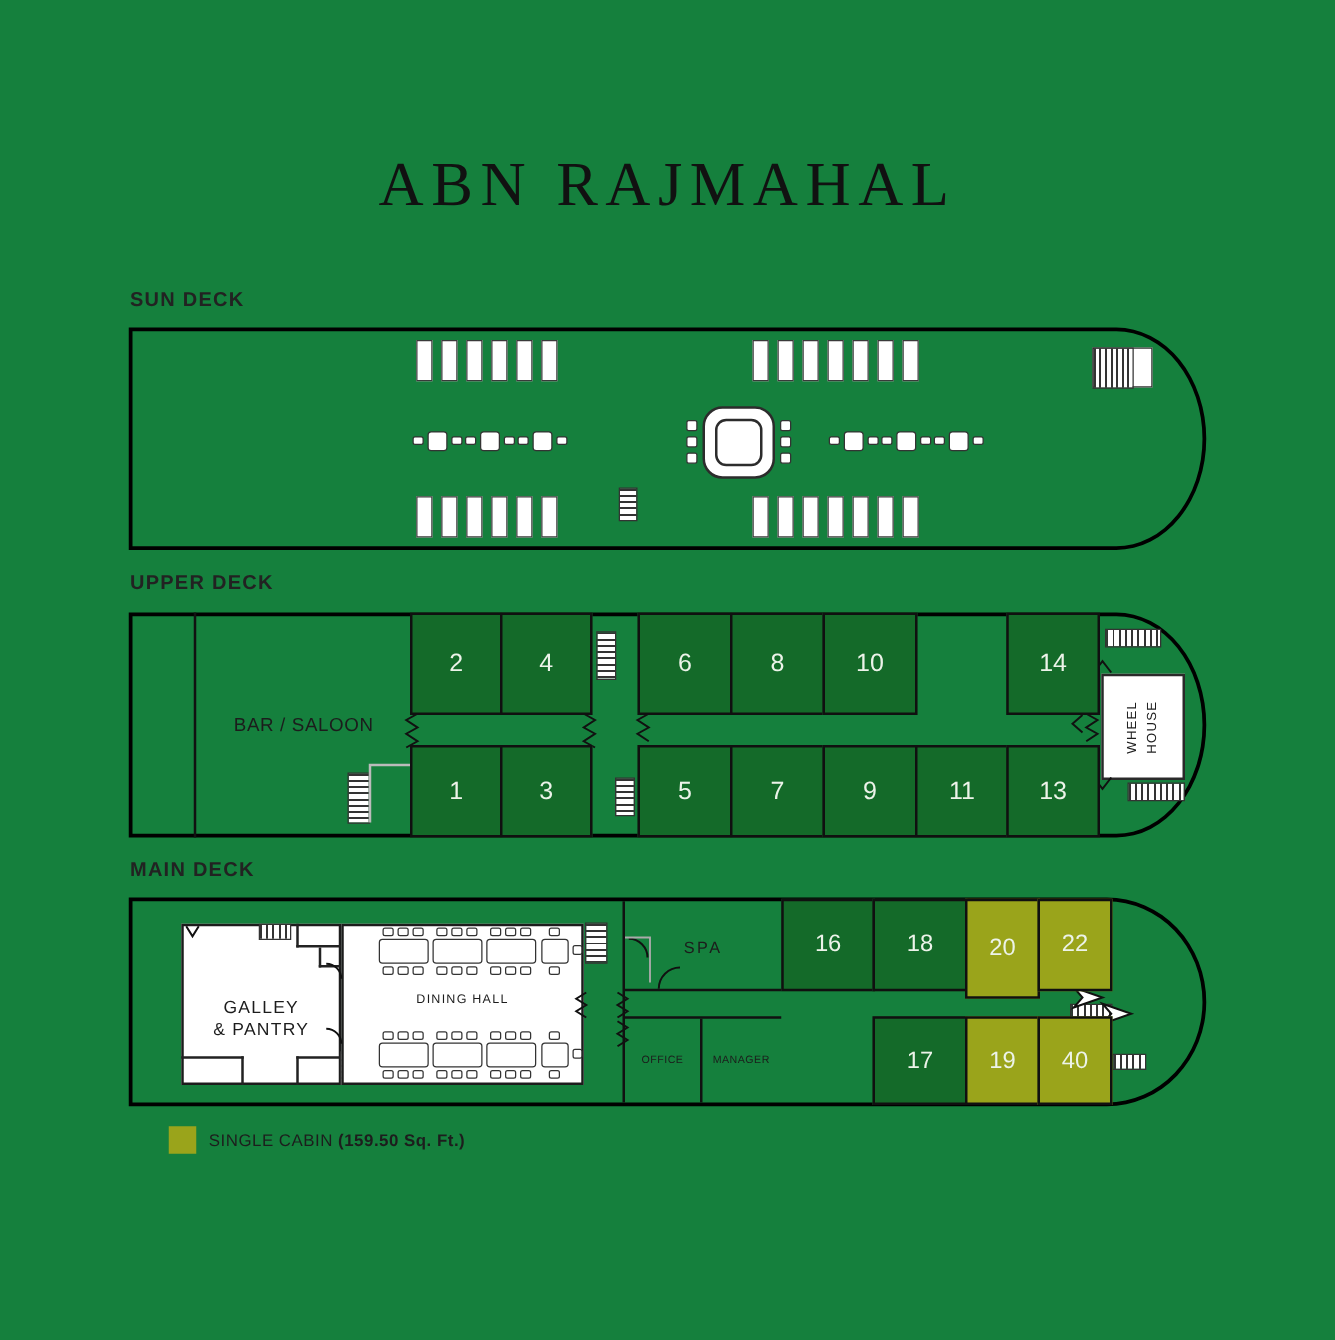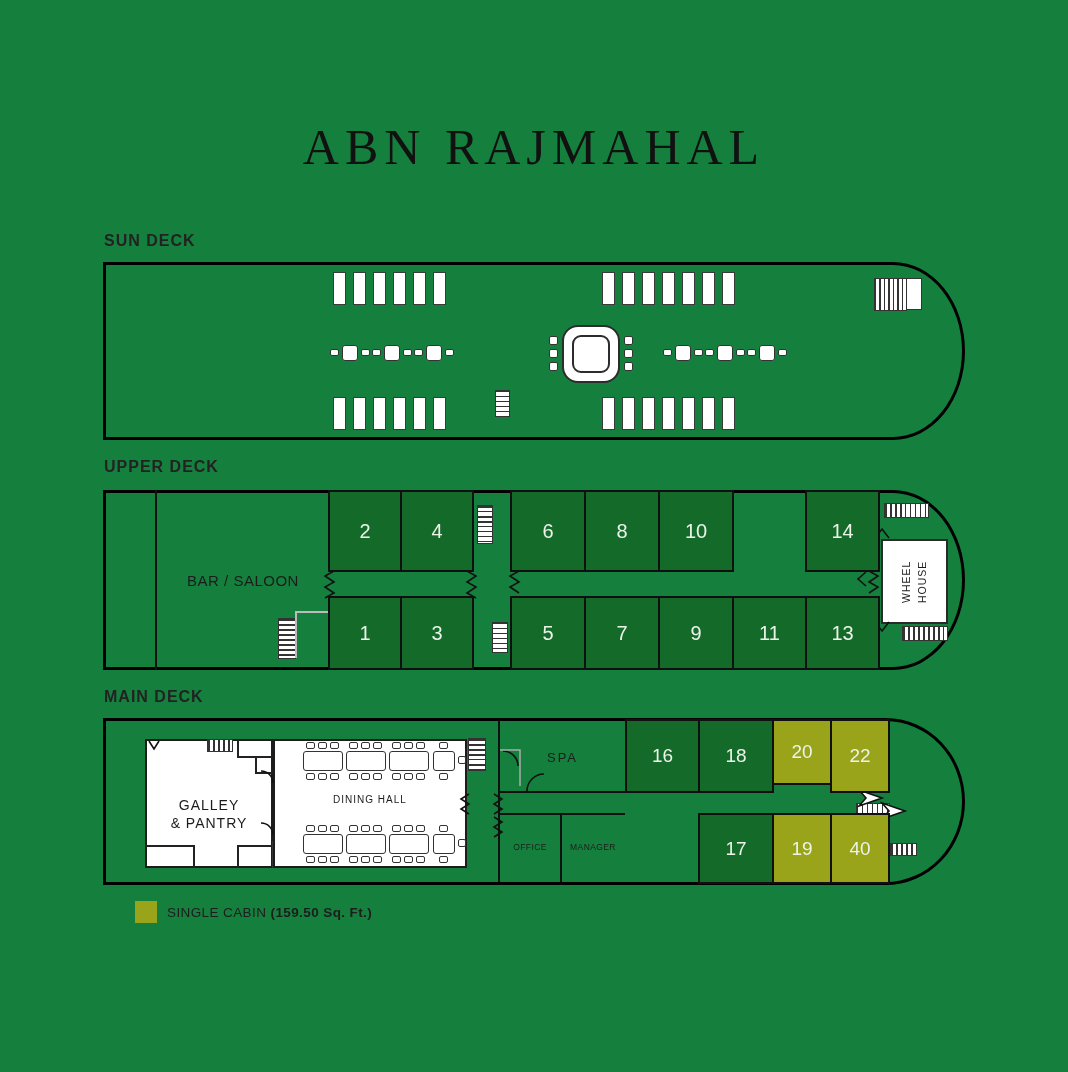"20" div.cabin { height: 66px -> 80px }
